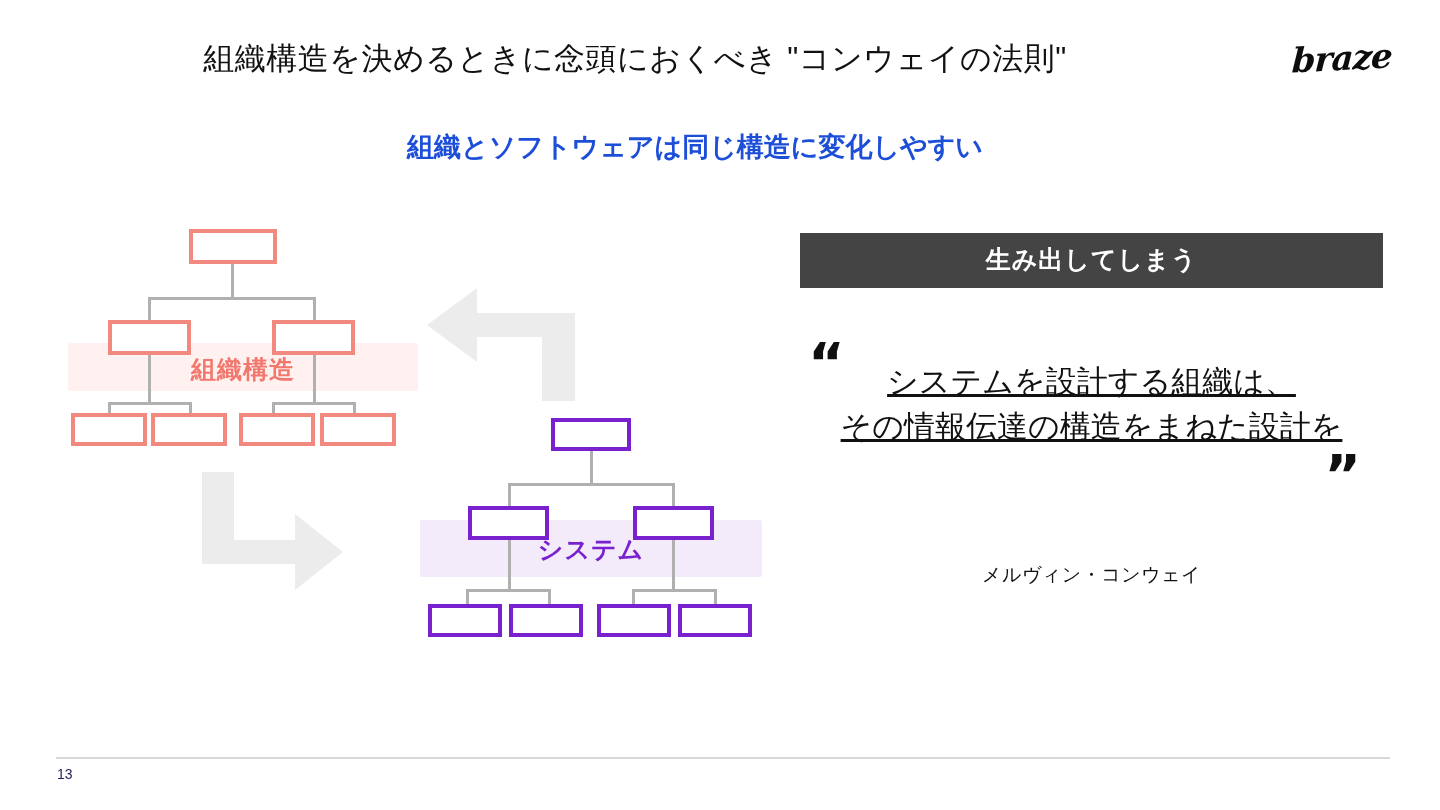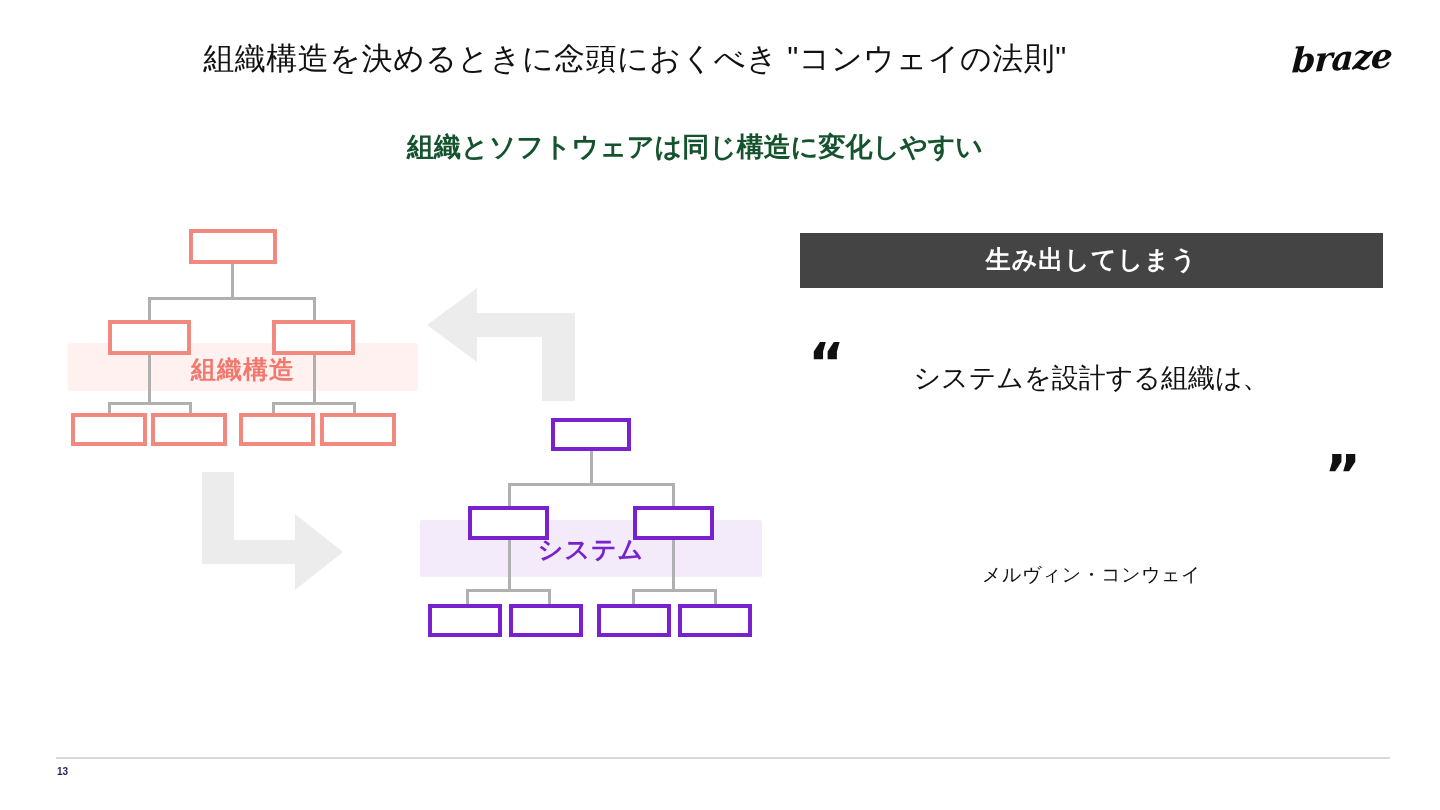"組織とソフトウェアは同じ構造に変化しやすい" .slide-subtitle { color: #14532d -> #1d4ed8 }
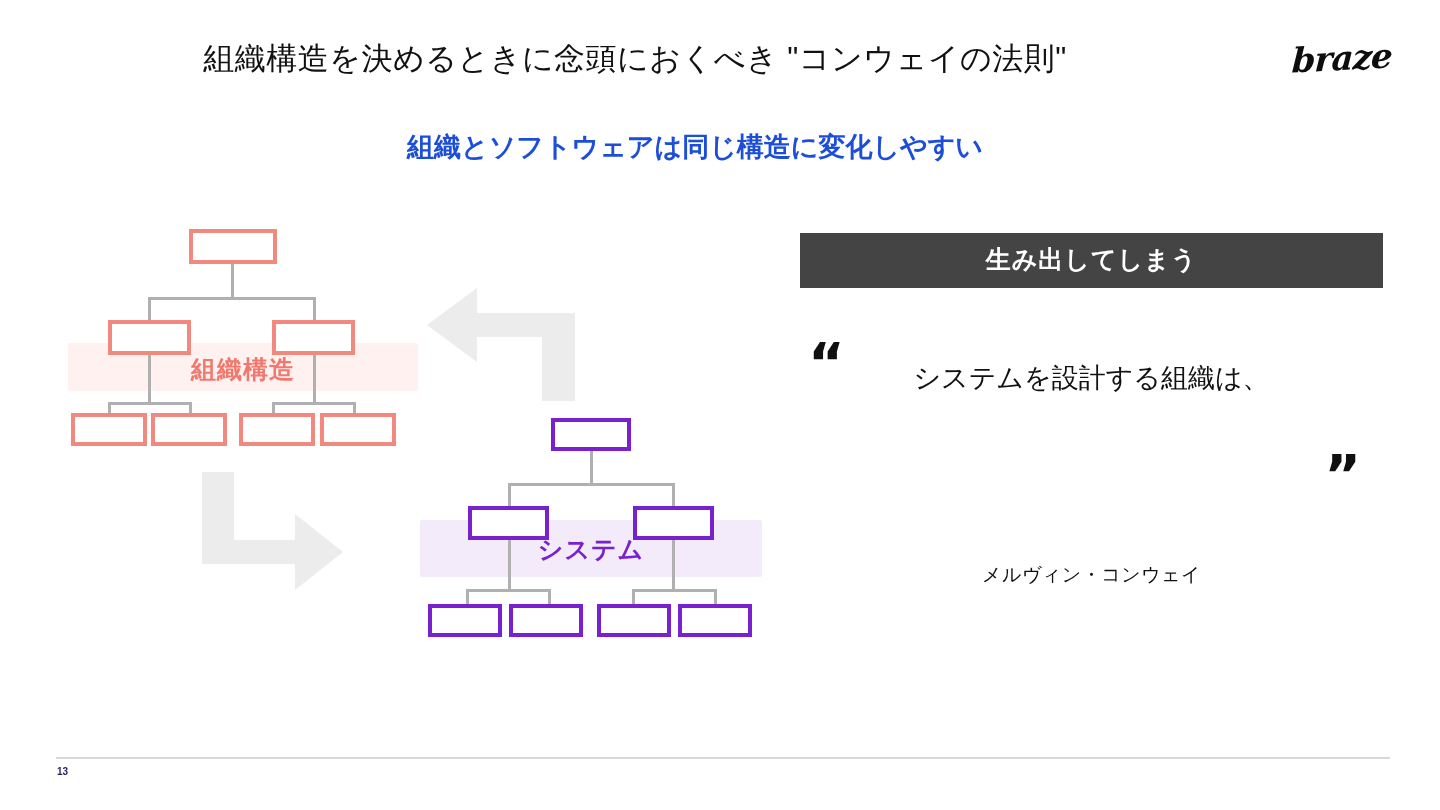"システムを設計する組織は、" .quote-text { font-size: 27px -> 31px; text-decoration: none -> underline }
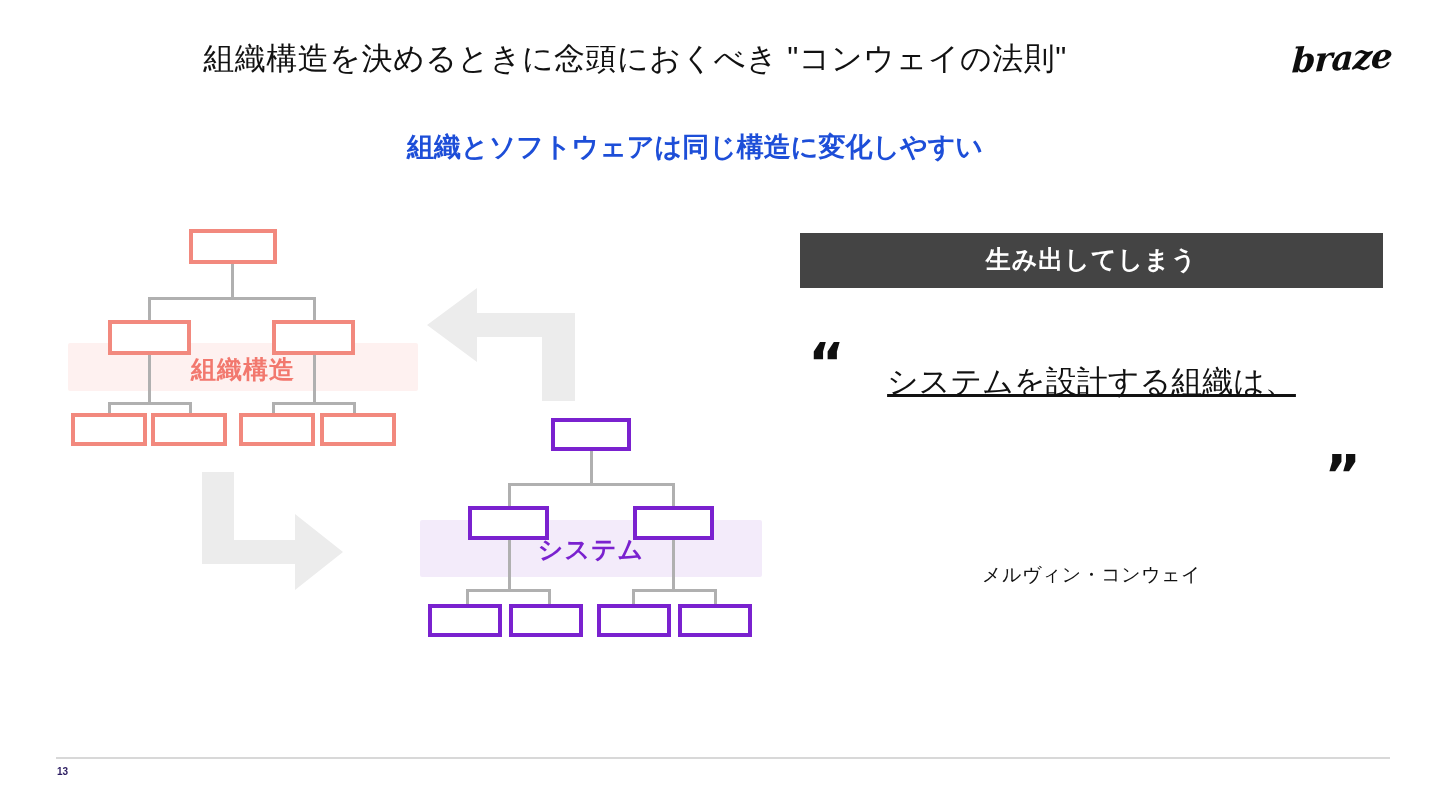"その情報伝達の構造をまねた設計を" div { html: none -> <div>その情報伝達の構造をまねた設計を</div> }
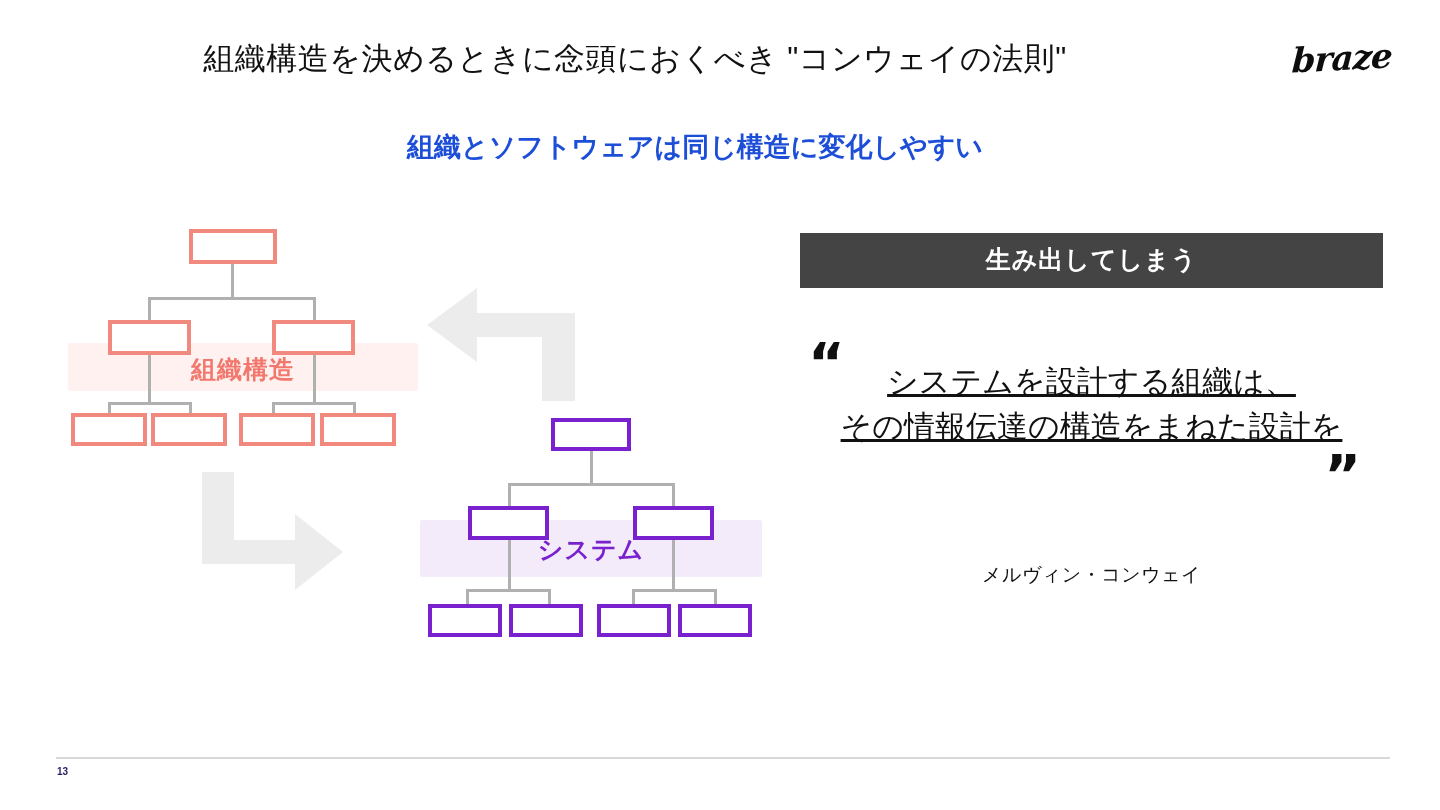"13" .page-number { font-size: 10px -> 14px; font-weight: 700 -> 400 }
